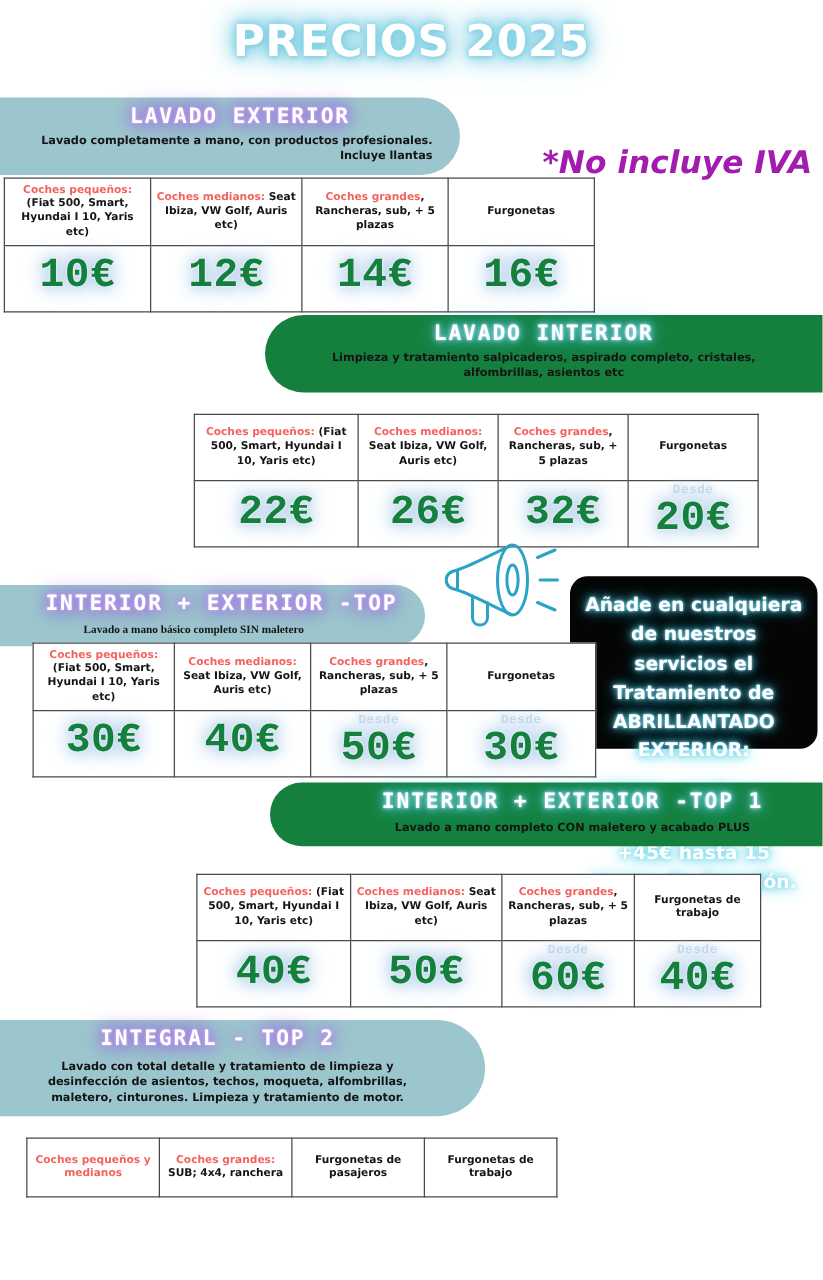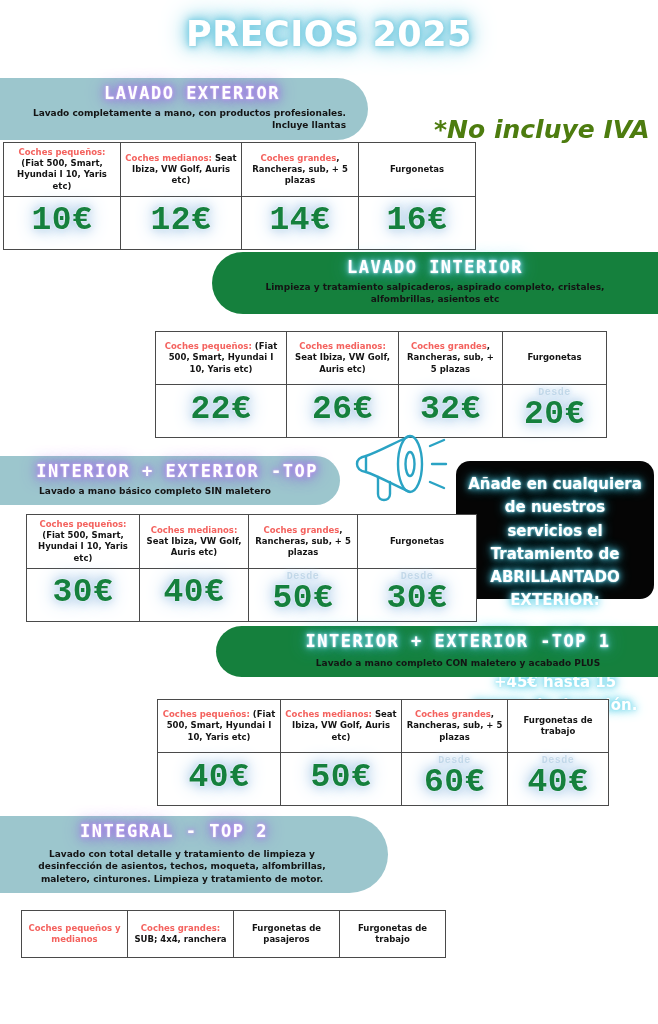"*No incluye IVA" .no-iva { color: #4d7c0f -> #a21caf }
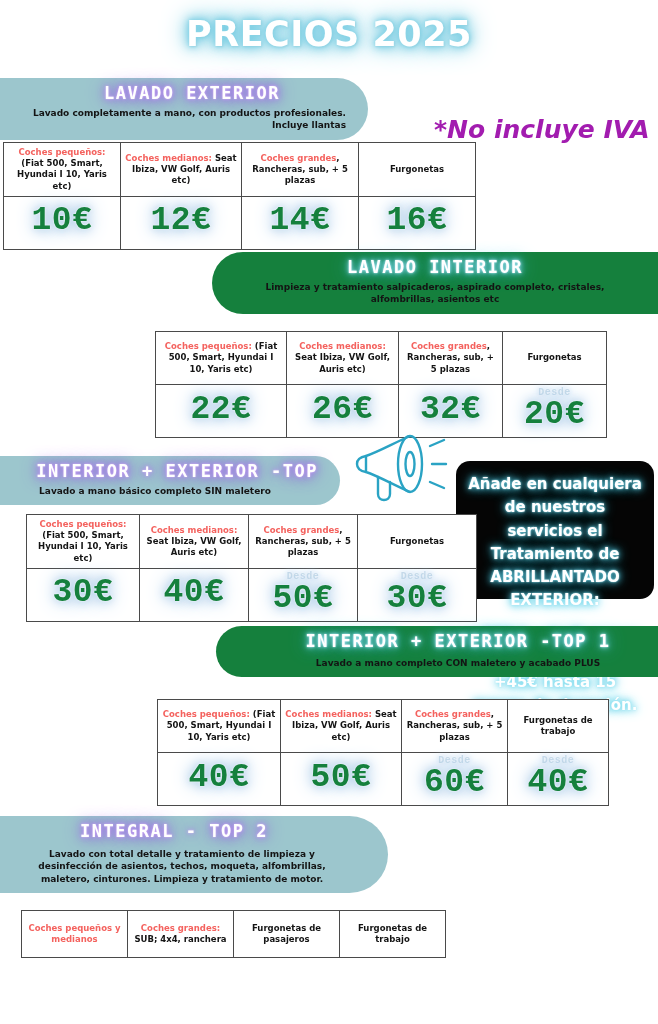"INTERIOR + EXTERIOR -TOP" div.banner { top: 456px -> 468px }
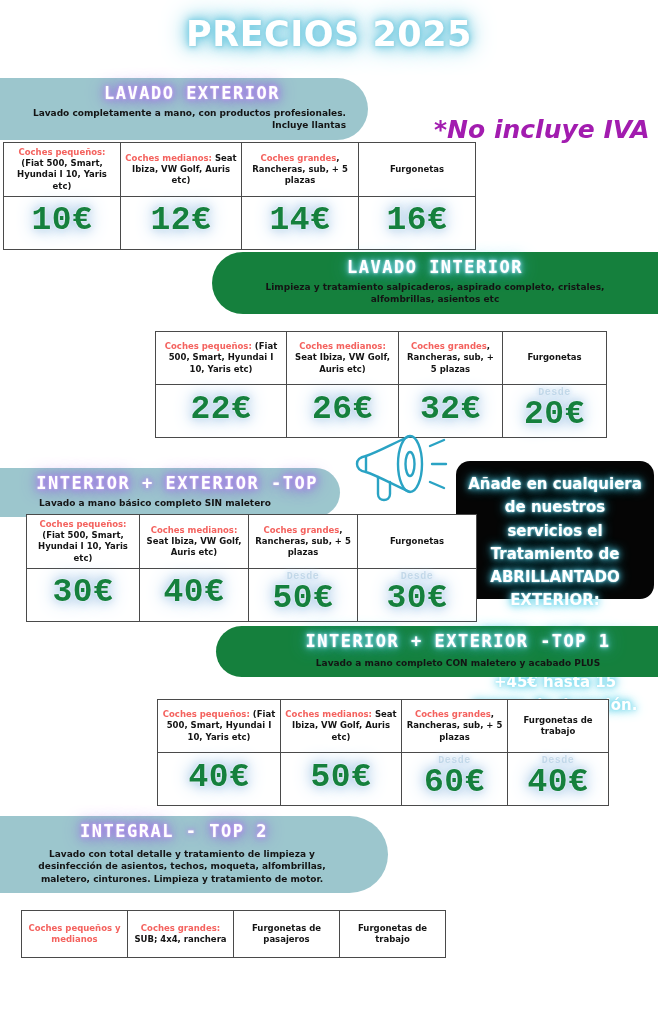"Lavado a mano básico completo" div.banner-sub { font-family: none -> Liberation Serif, serif }
